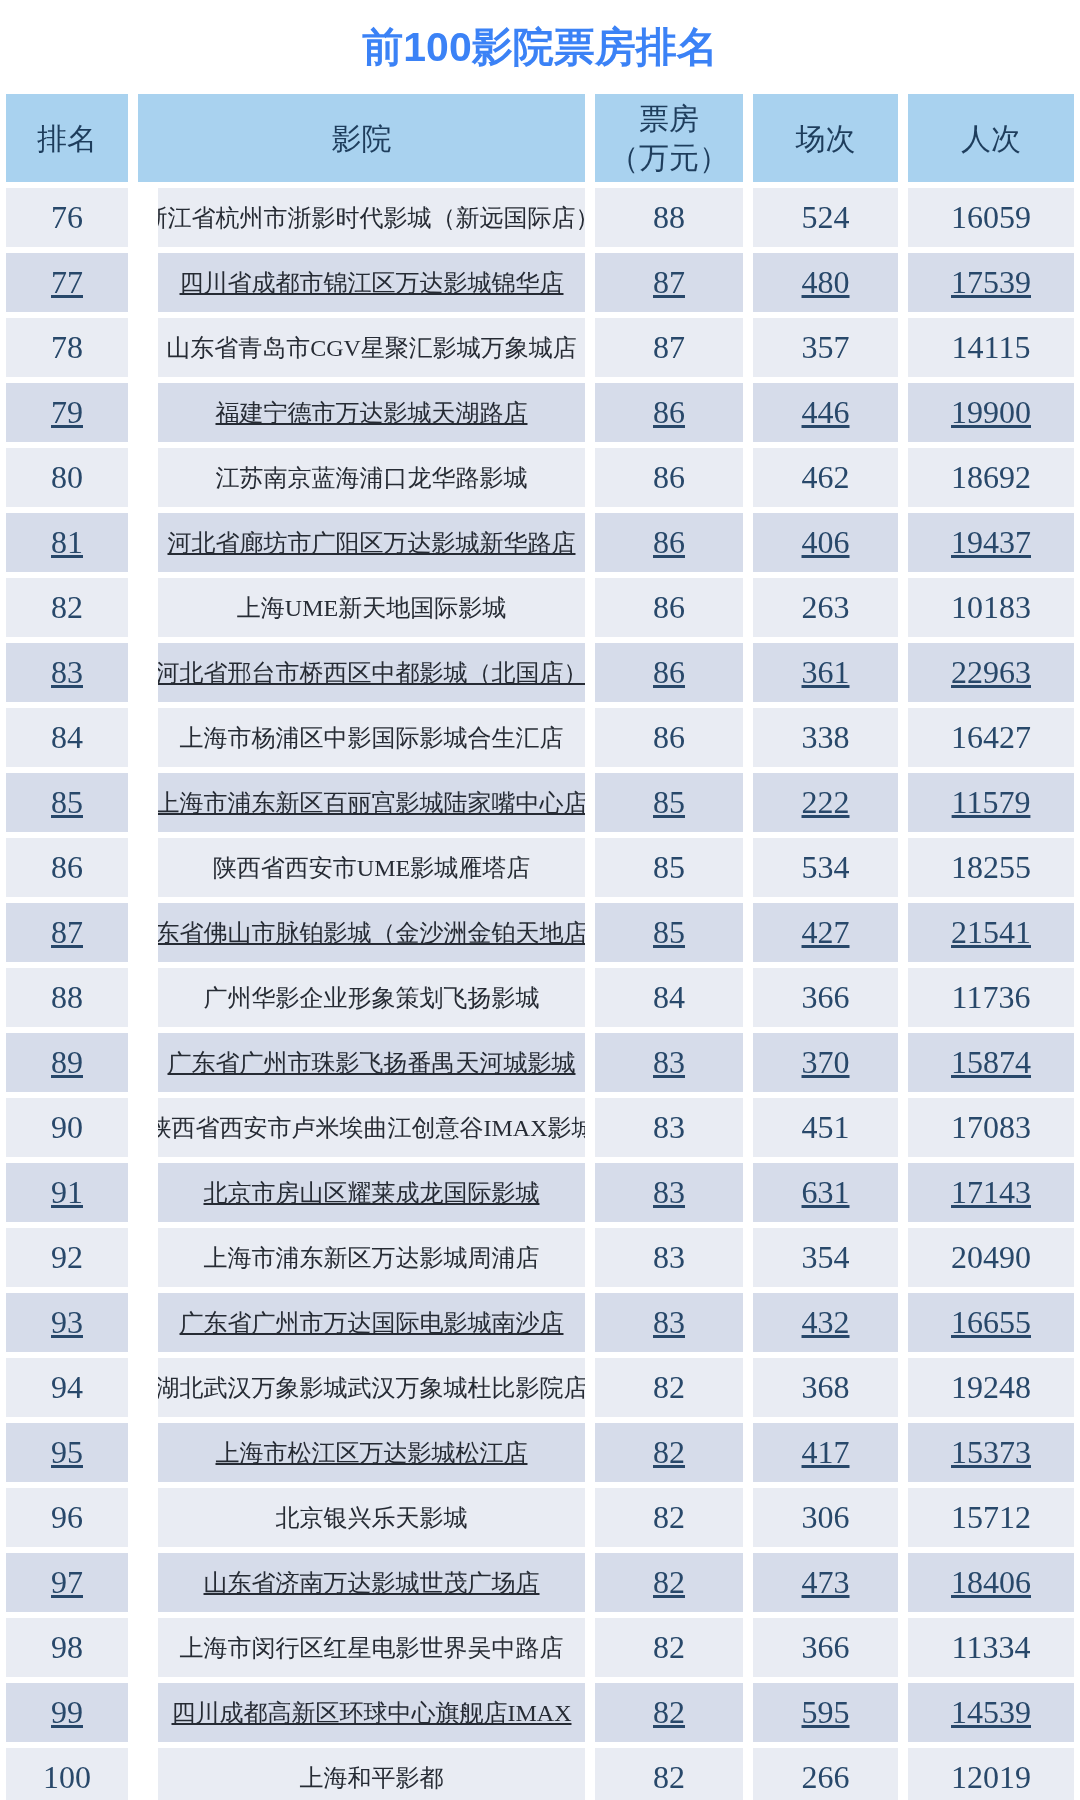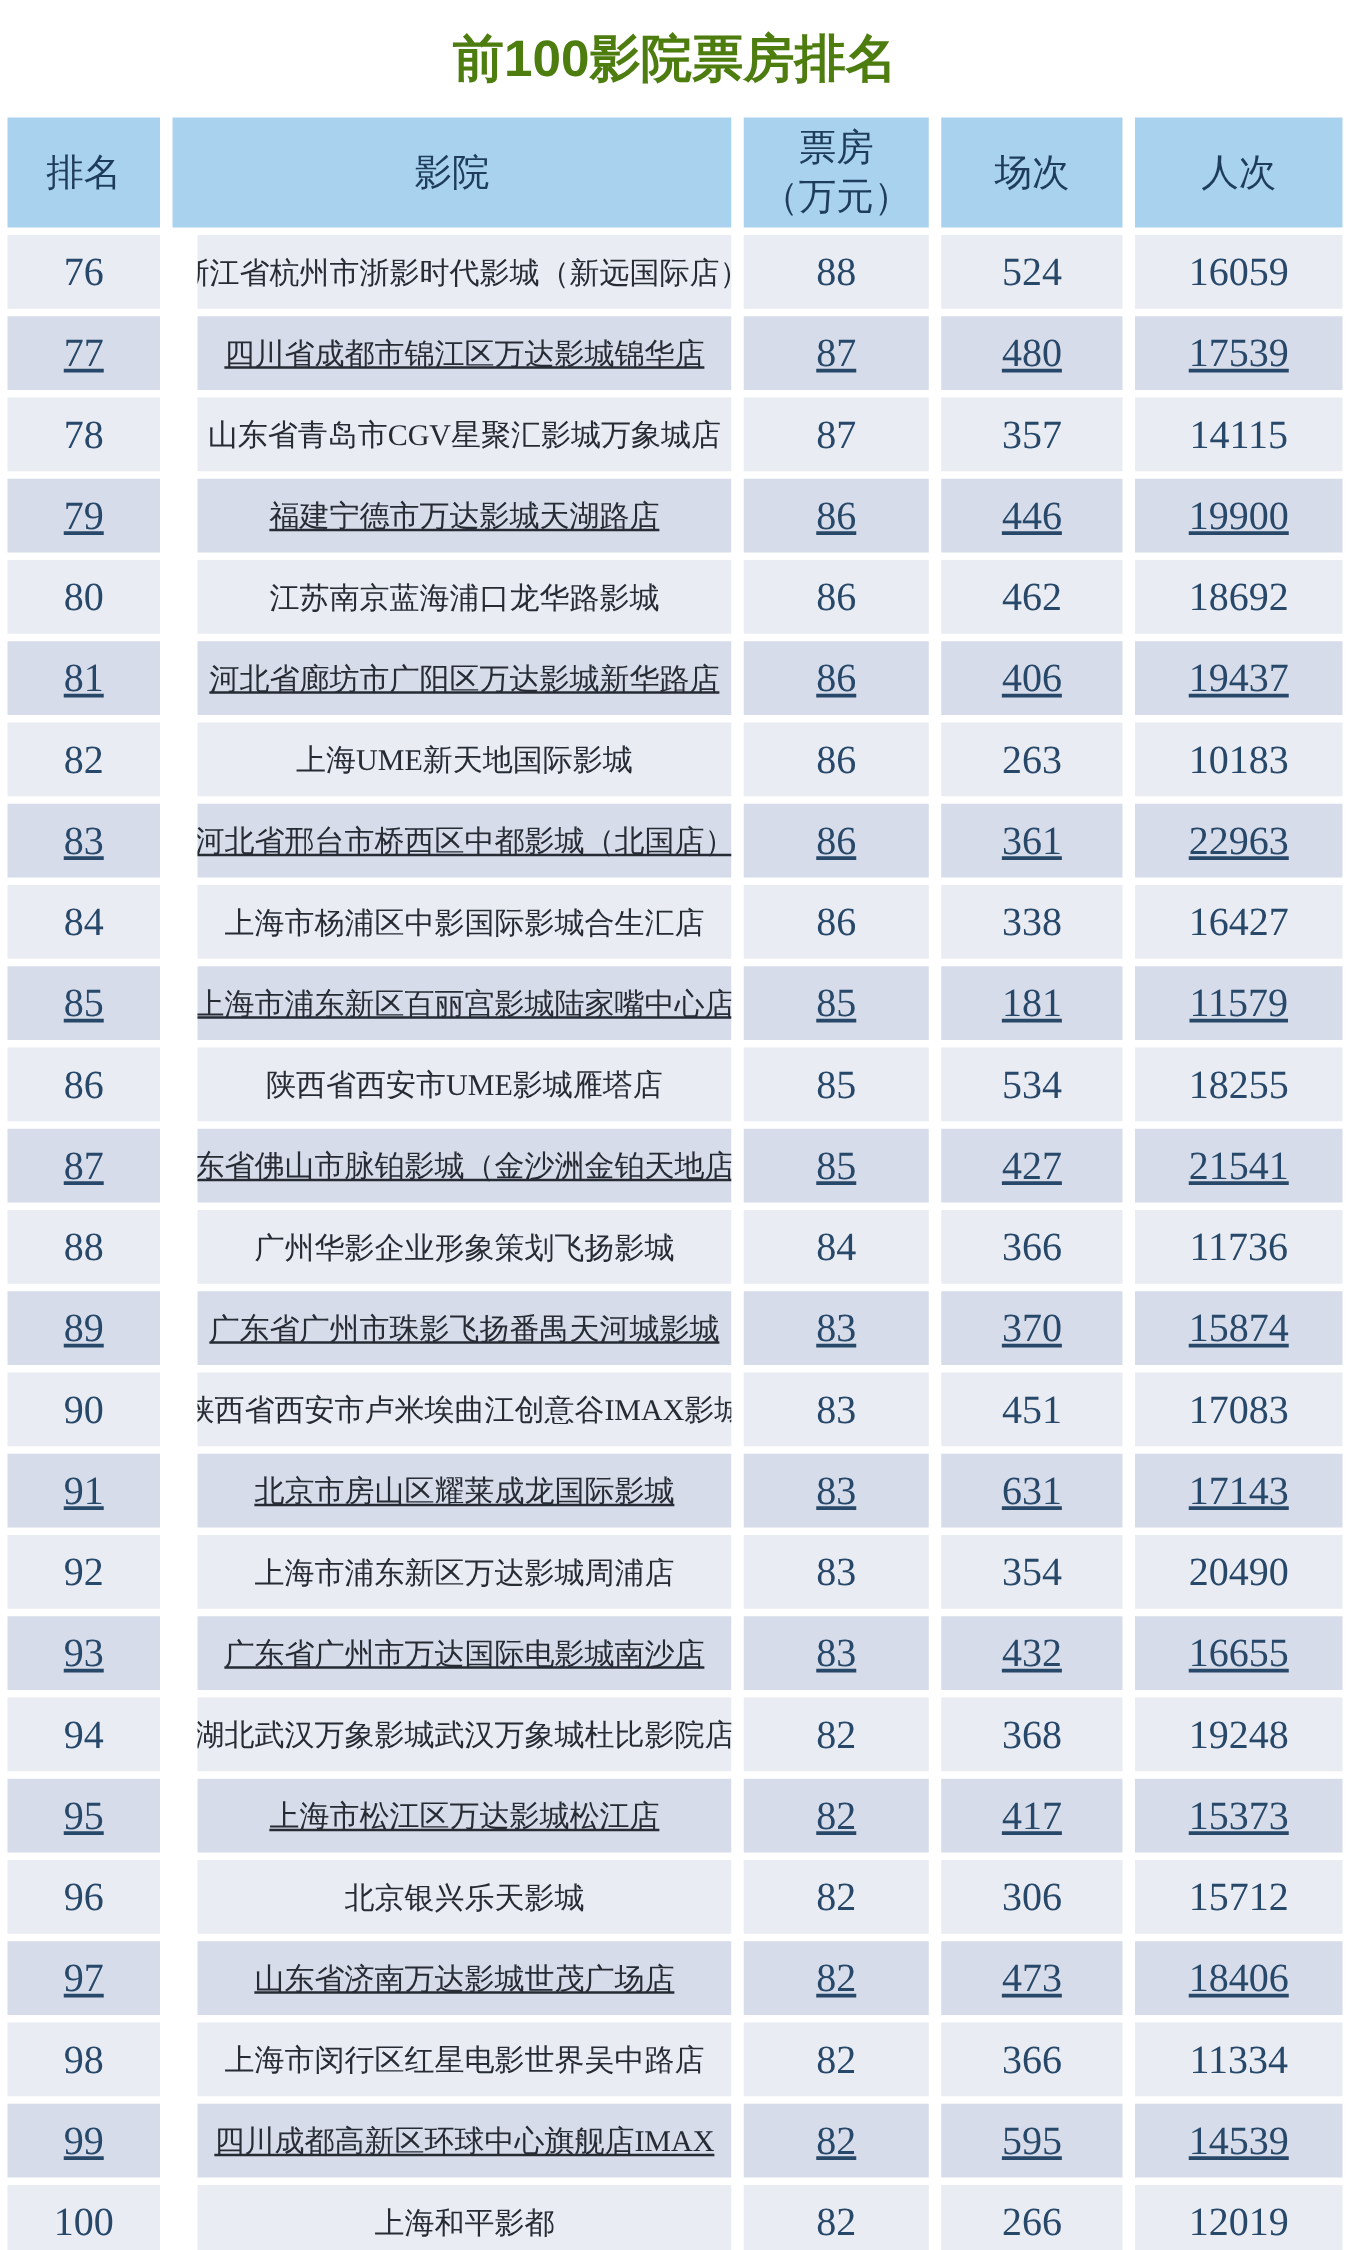"前100影院票房排名" .title { color: #4d7c0f -> #3b82f6 }
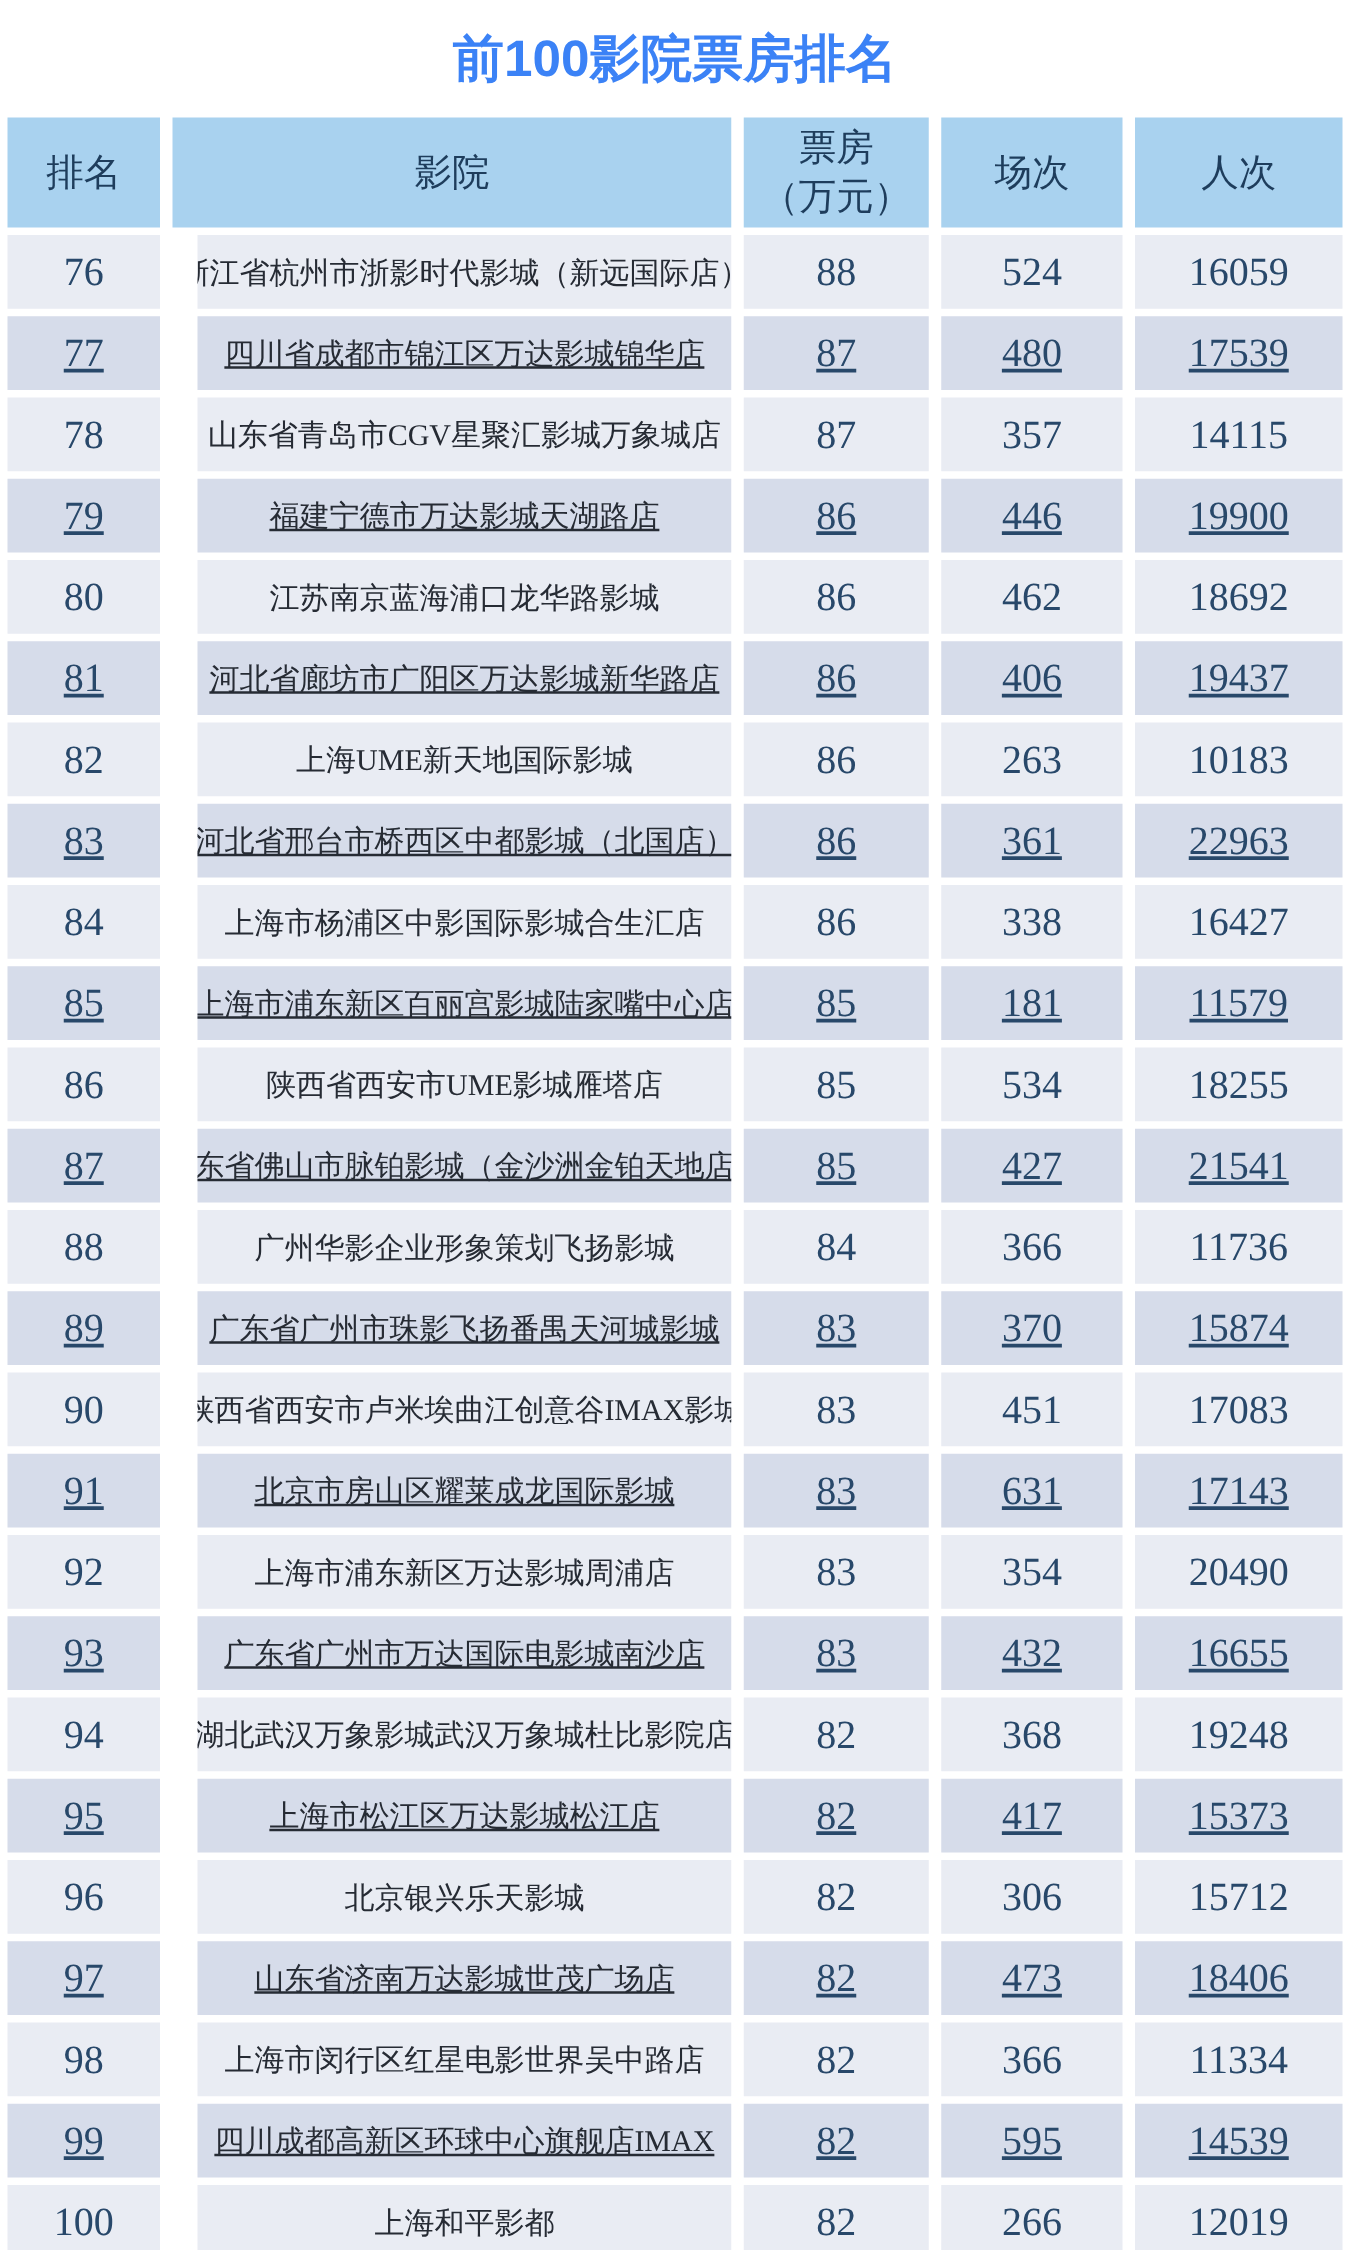"181" div.cell { text: 181 -> 222 }
